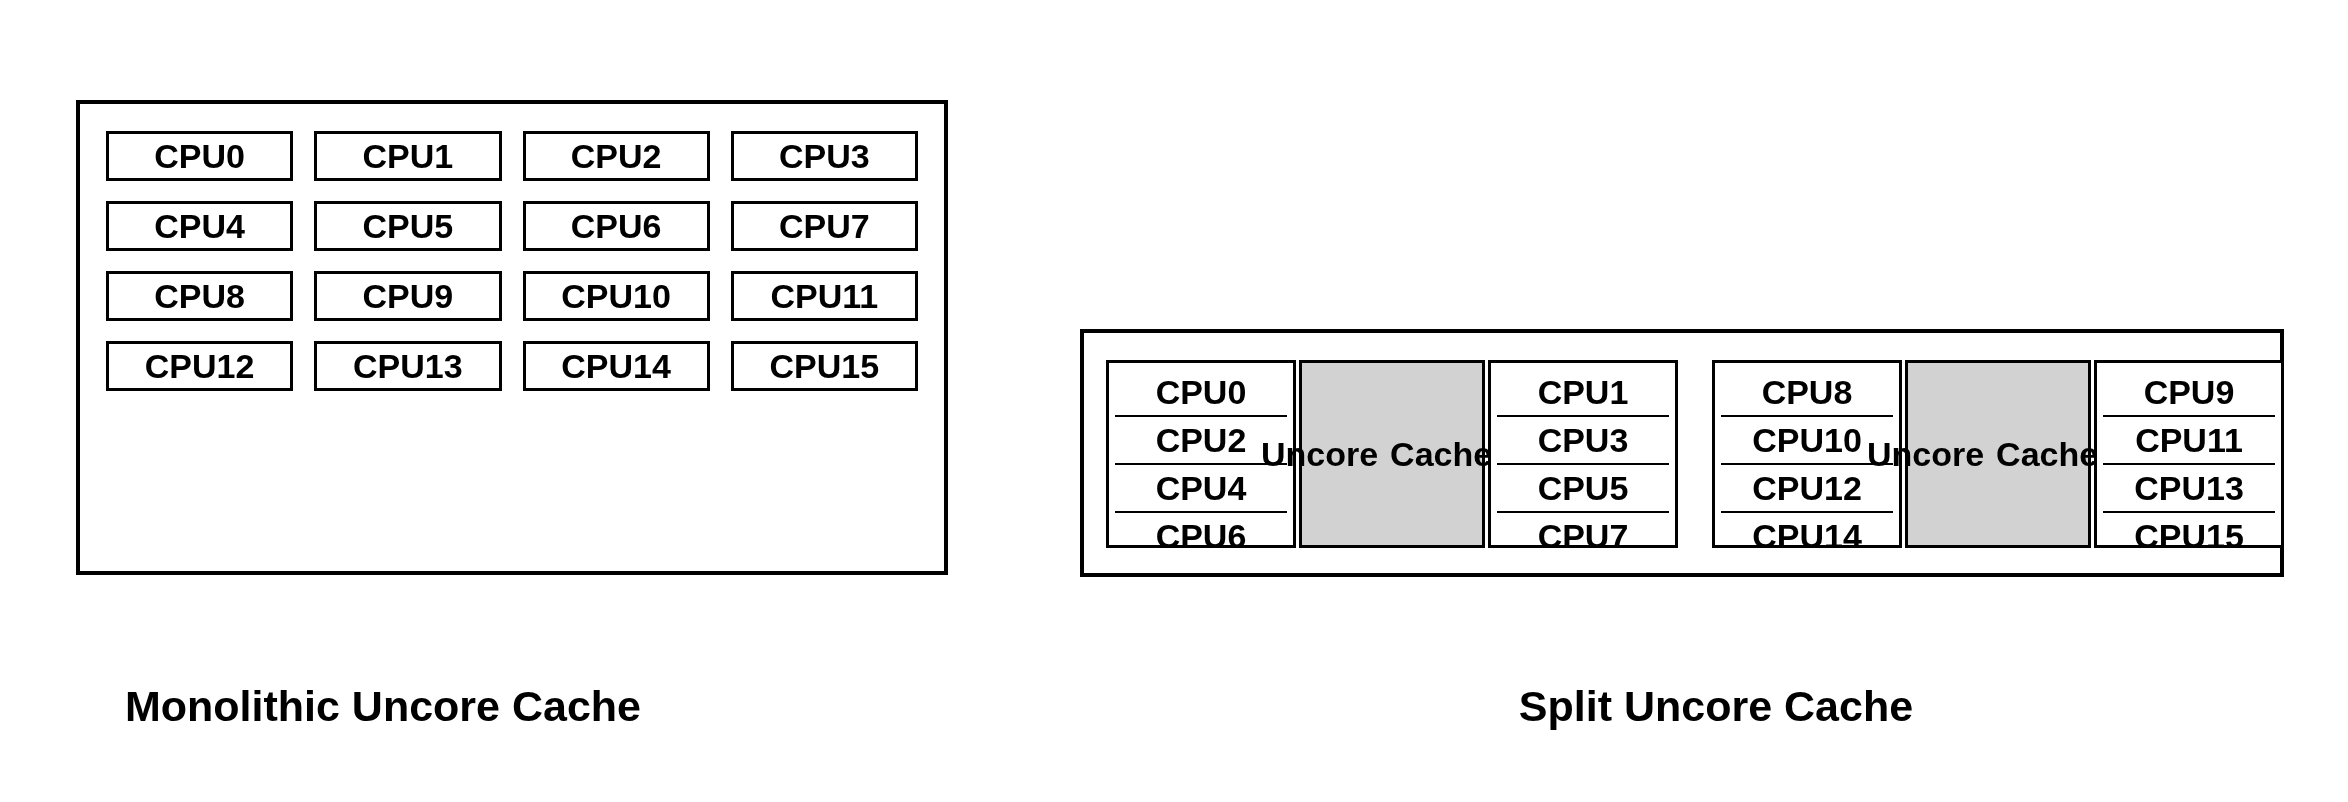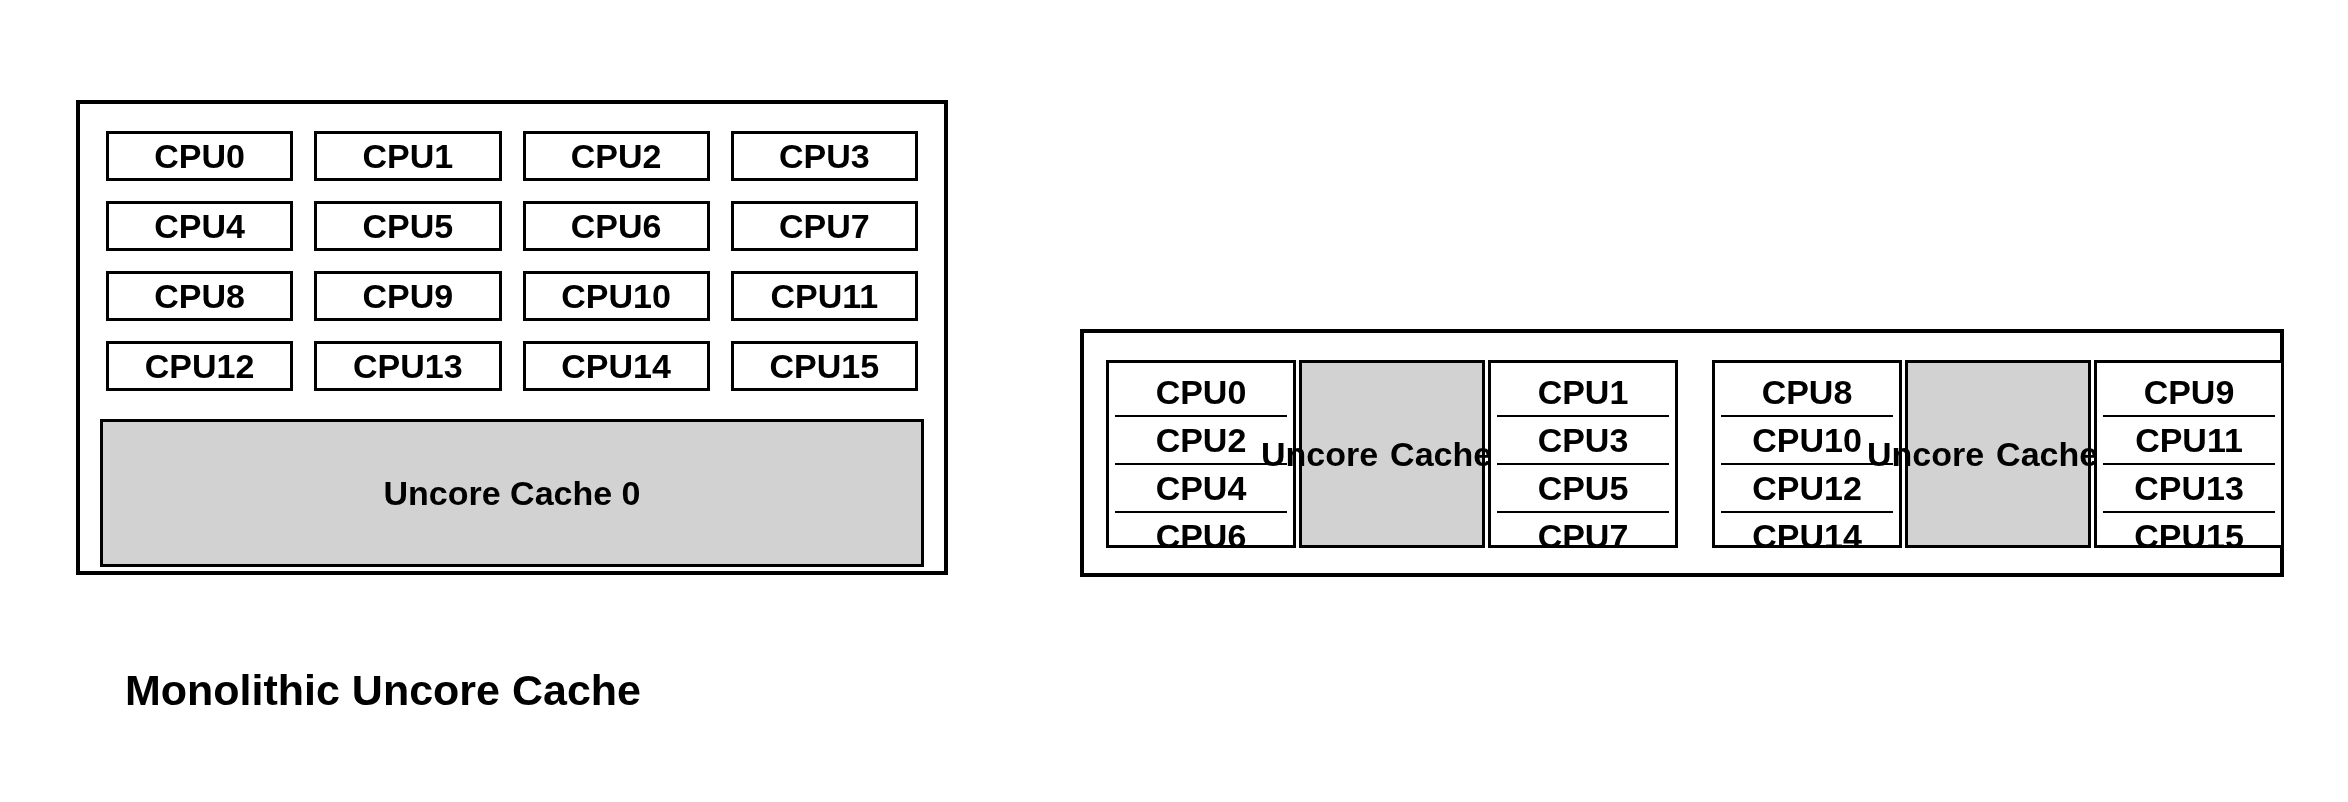"Uncore Cache 0" div.mono-cache { html: <div>Uncore Cache 0</div> -> none }
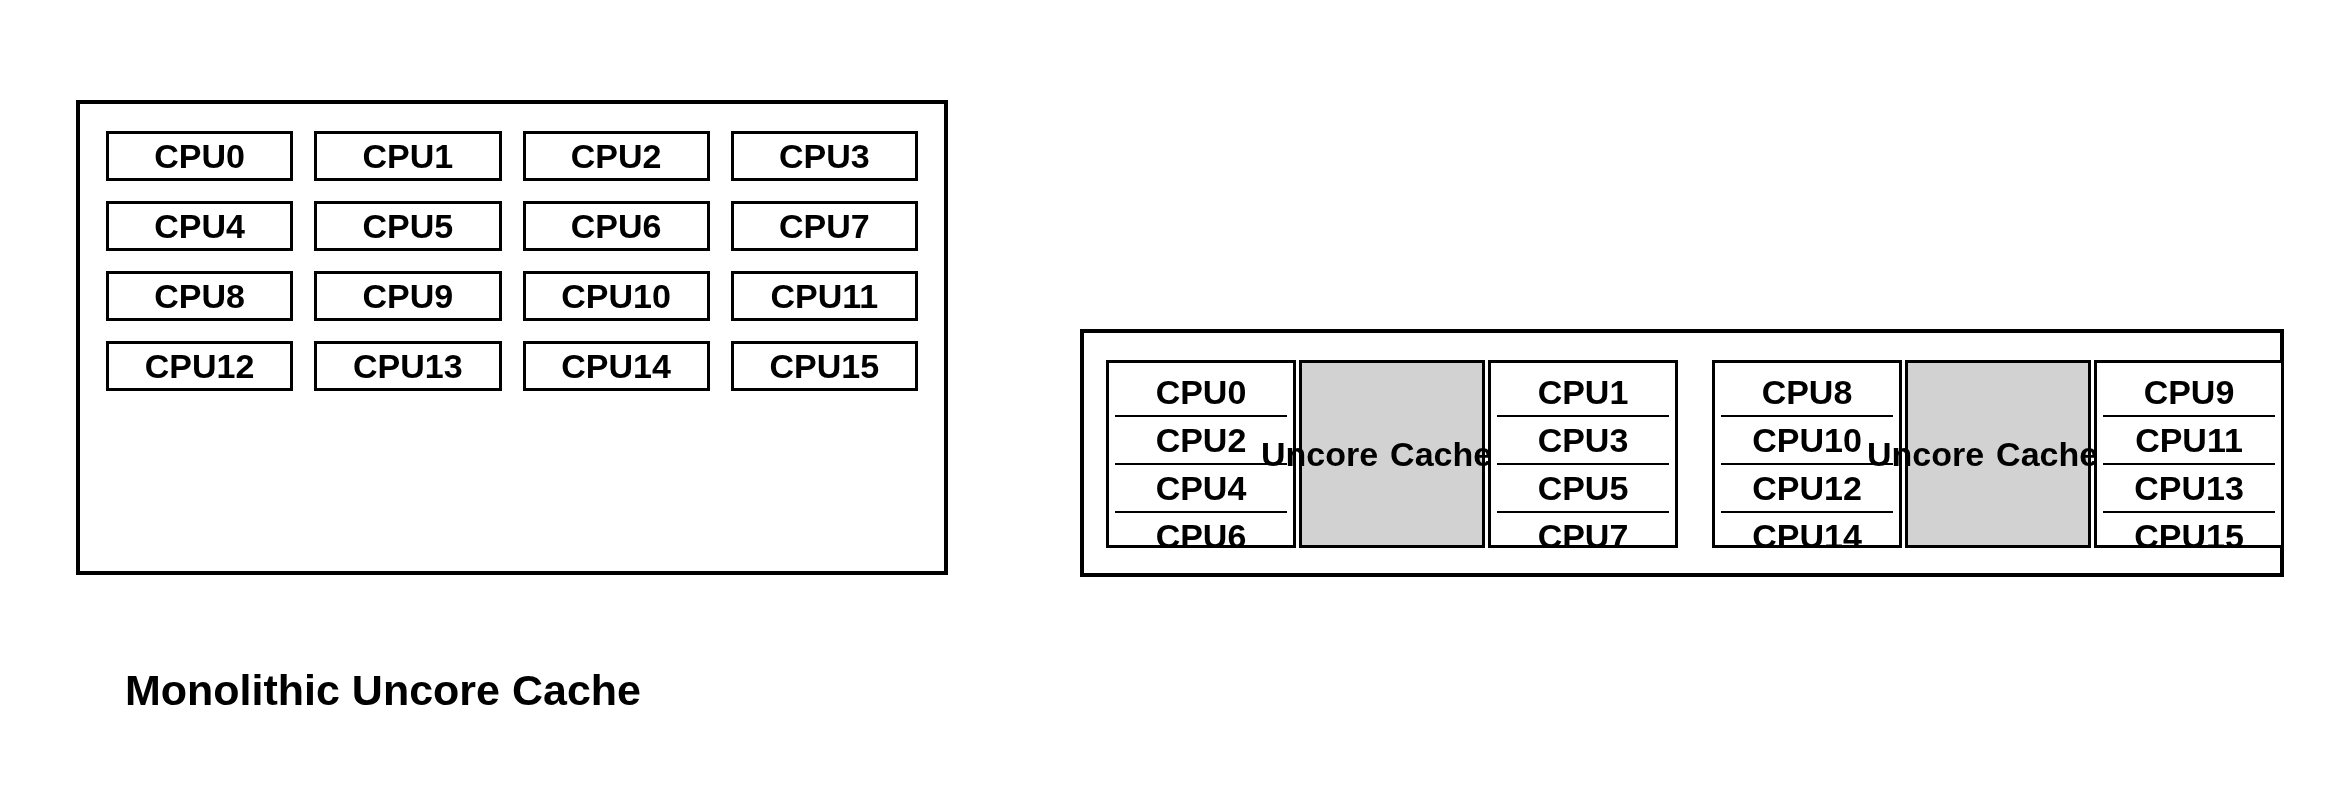"Monolithic Uncore Cache" .caption { top: 648px -> 664px }
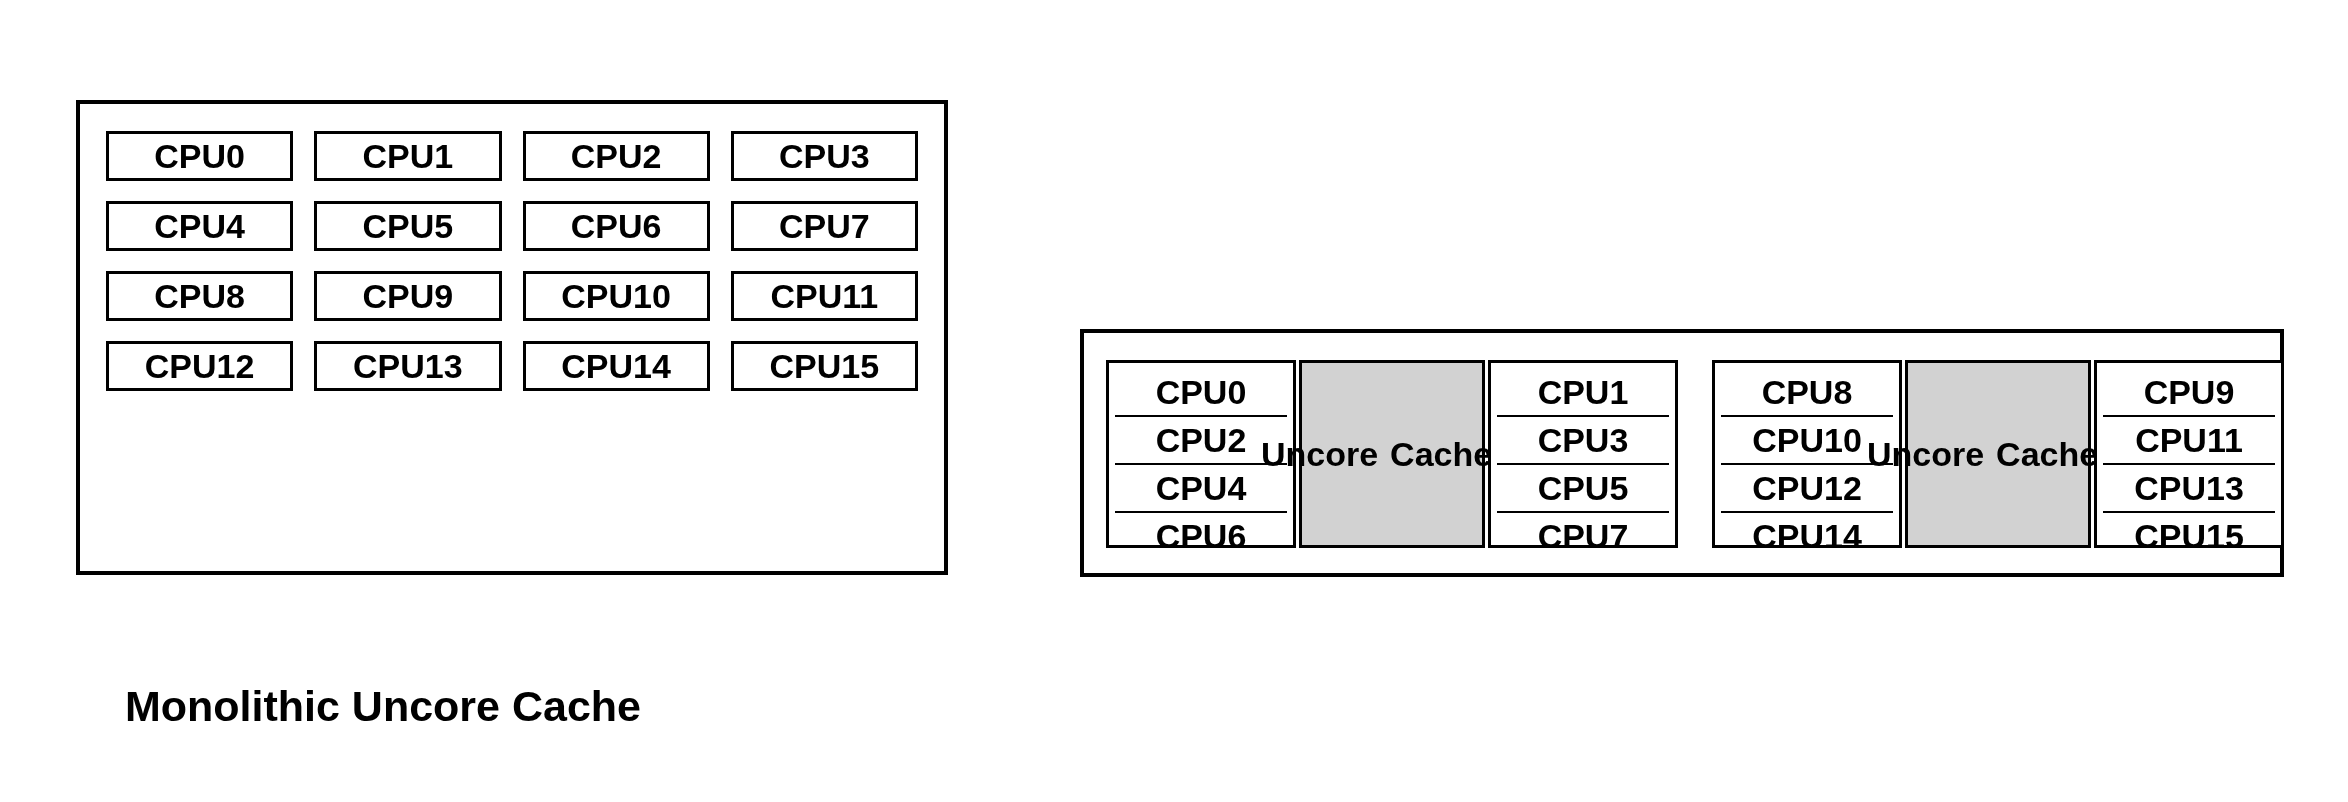"Split Uncore Cache" div.caption { html: none -> <div>Split Uncore Cache</div> }
